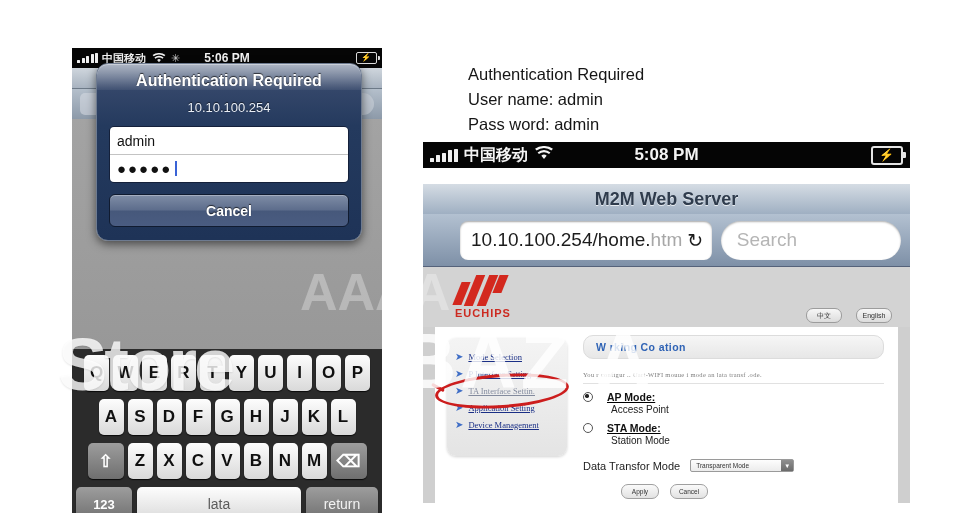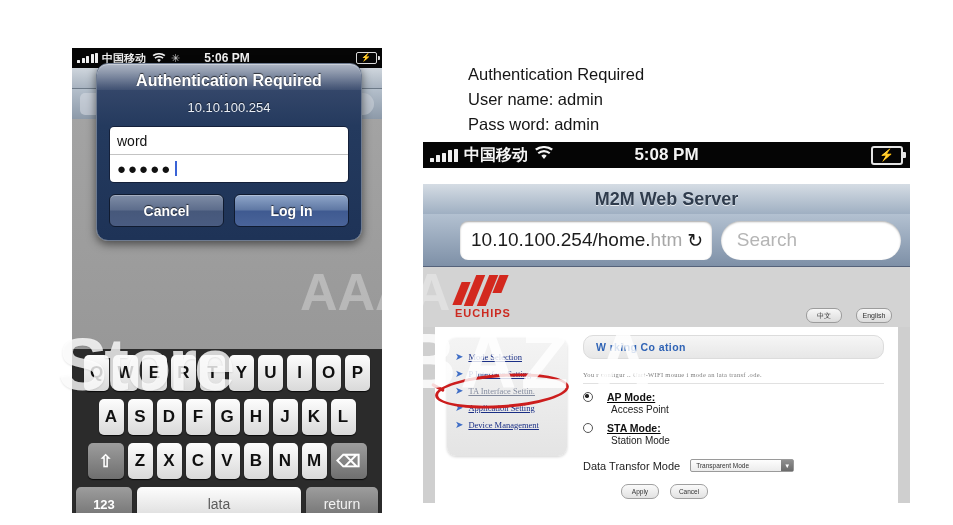"word" span { text: word -> admin }
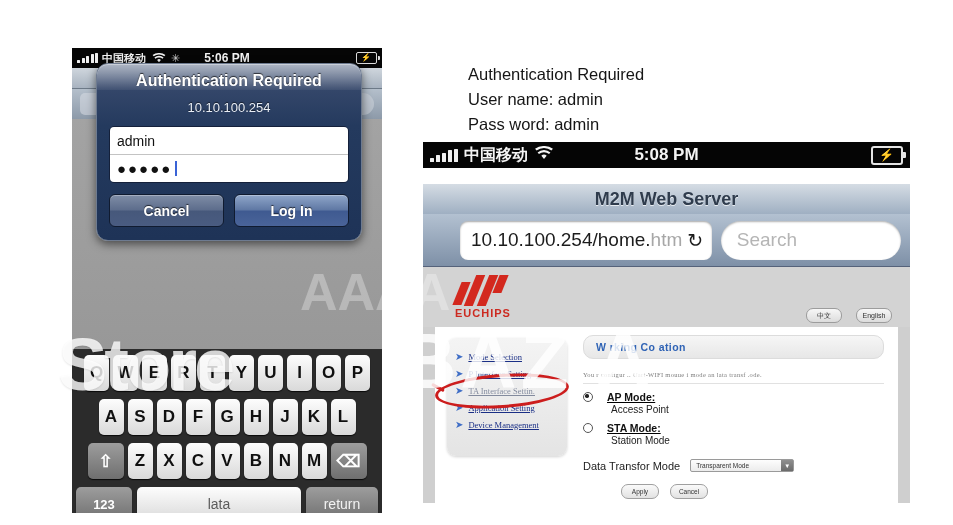"Log In" div.dlg-btn { html: <div>Log In</div> -> none }
